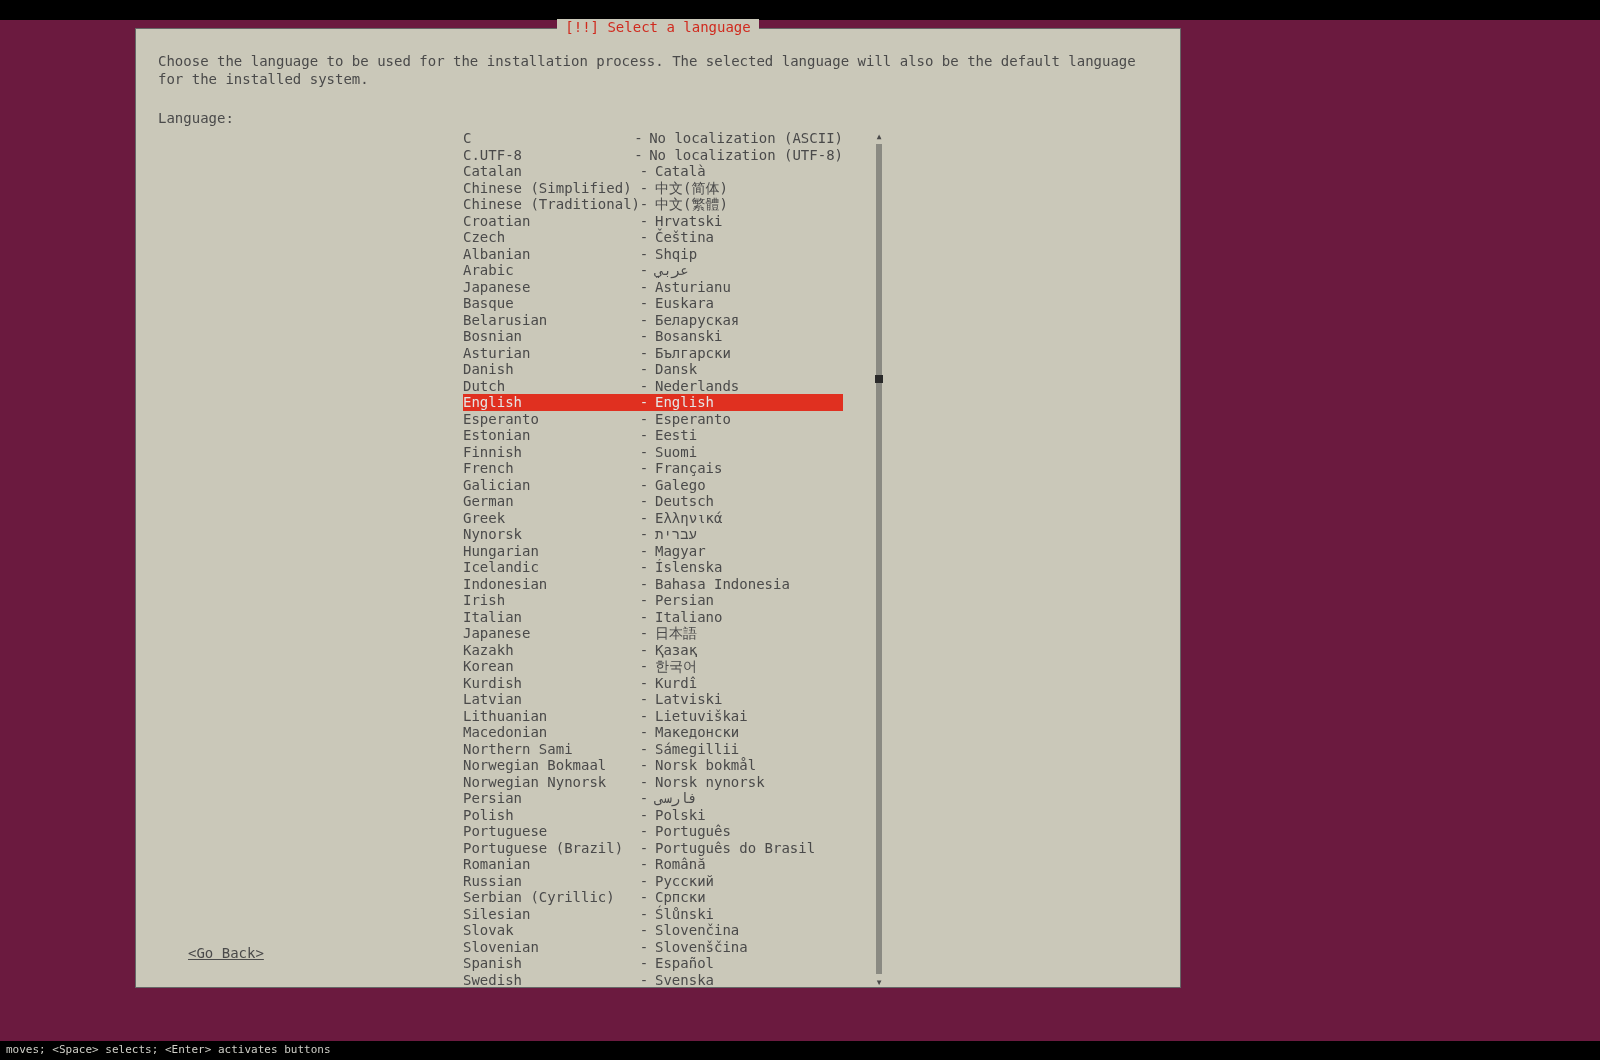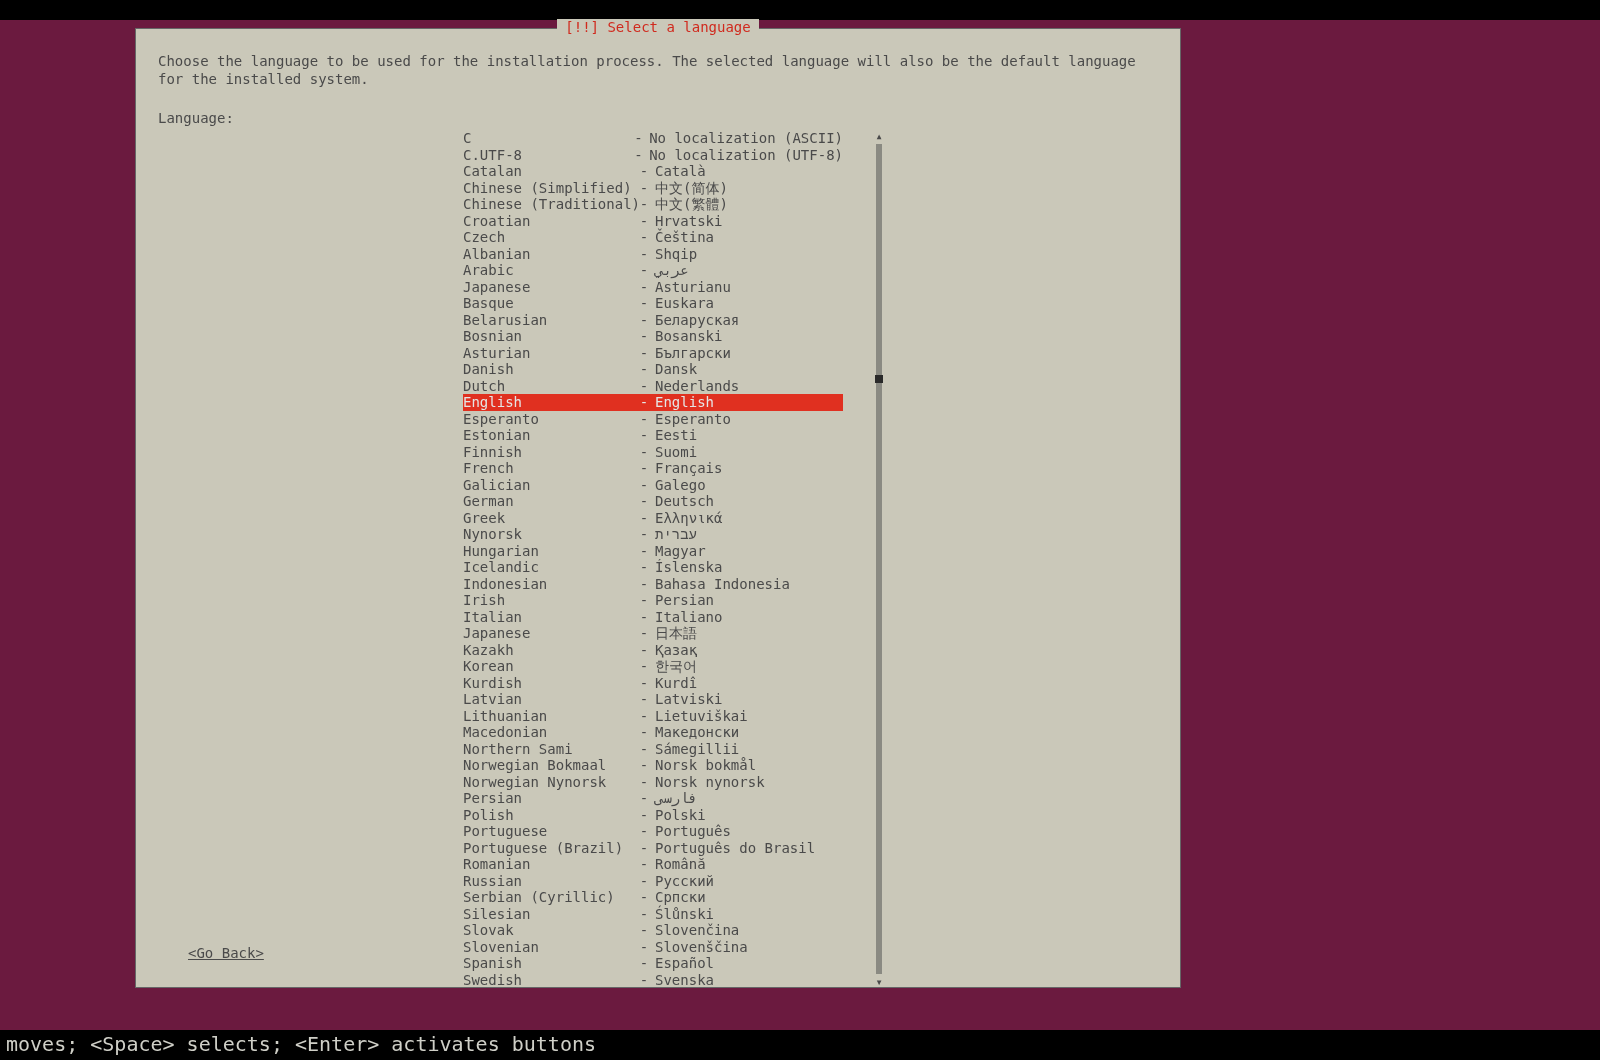"moves; <Space> selects; <Enter>" .footer { font-size: 20px -> 11px }
